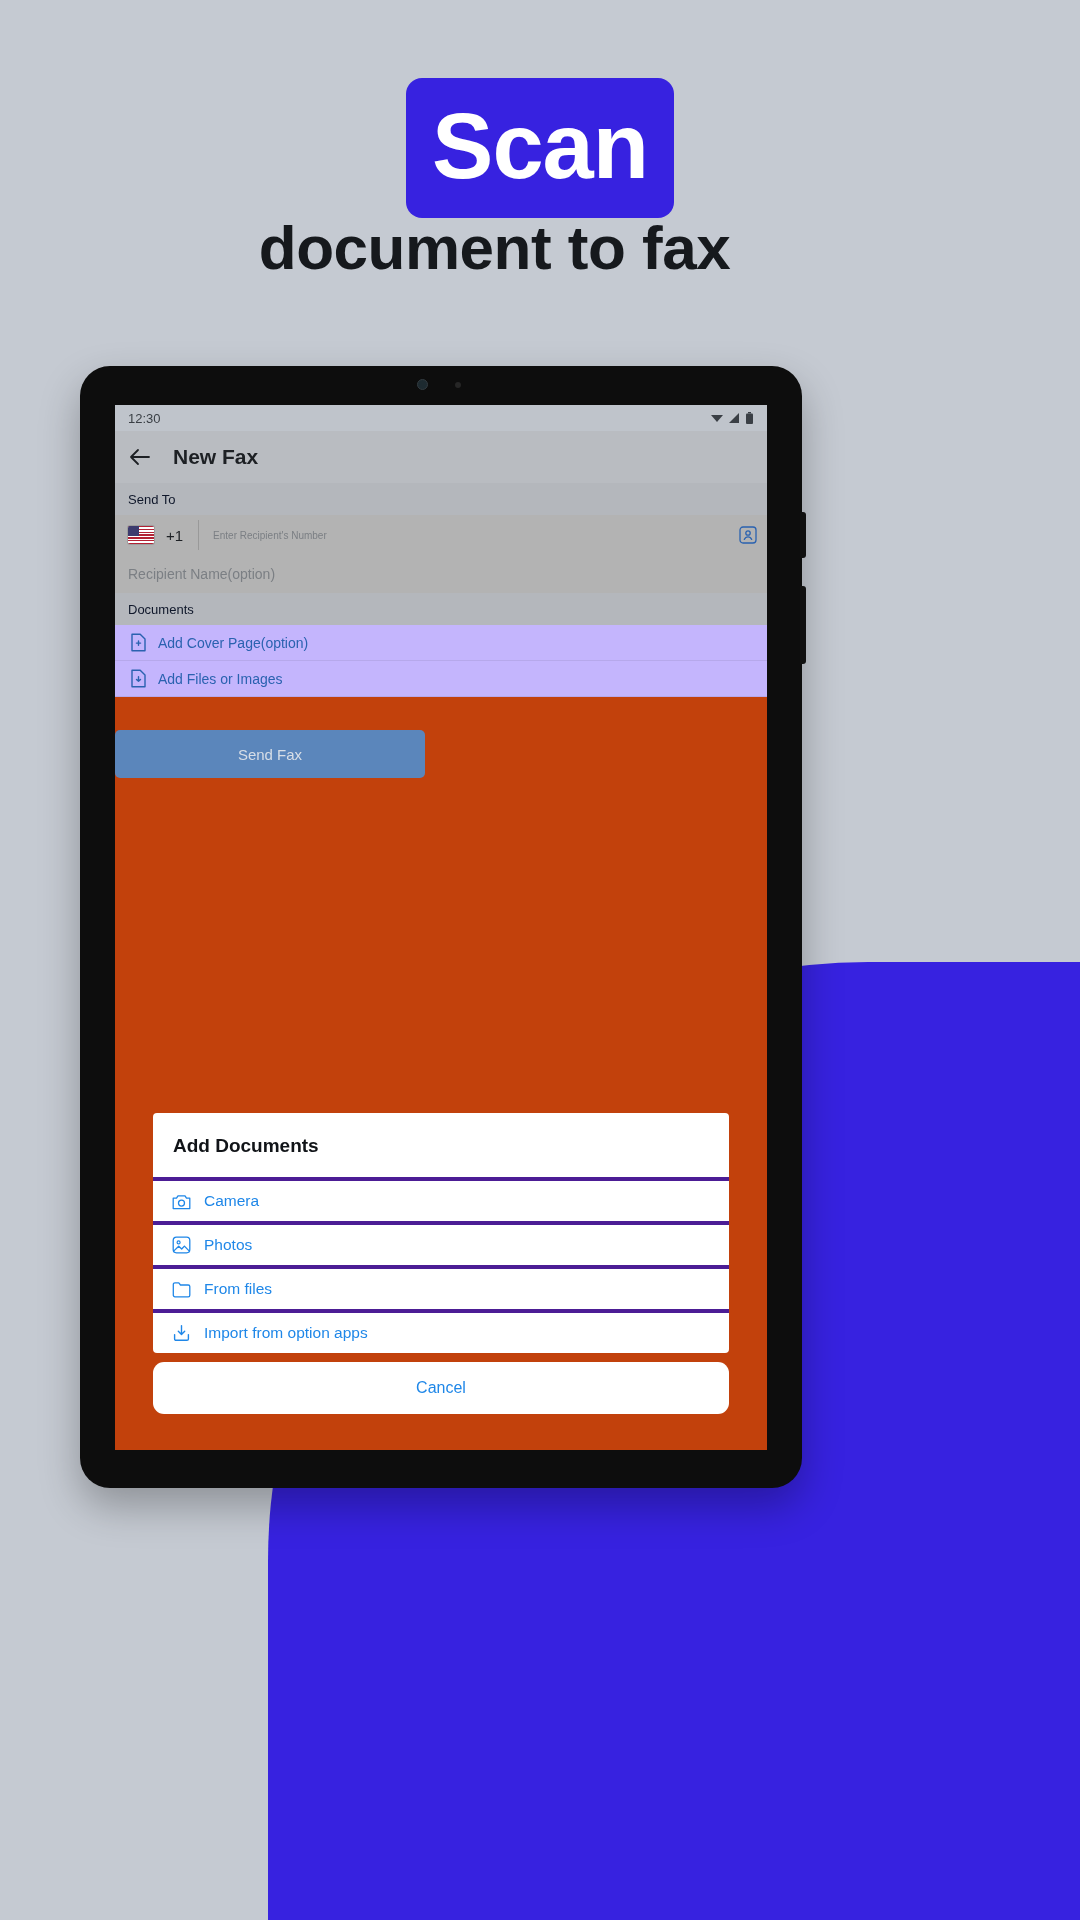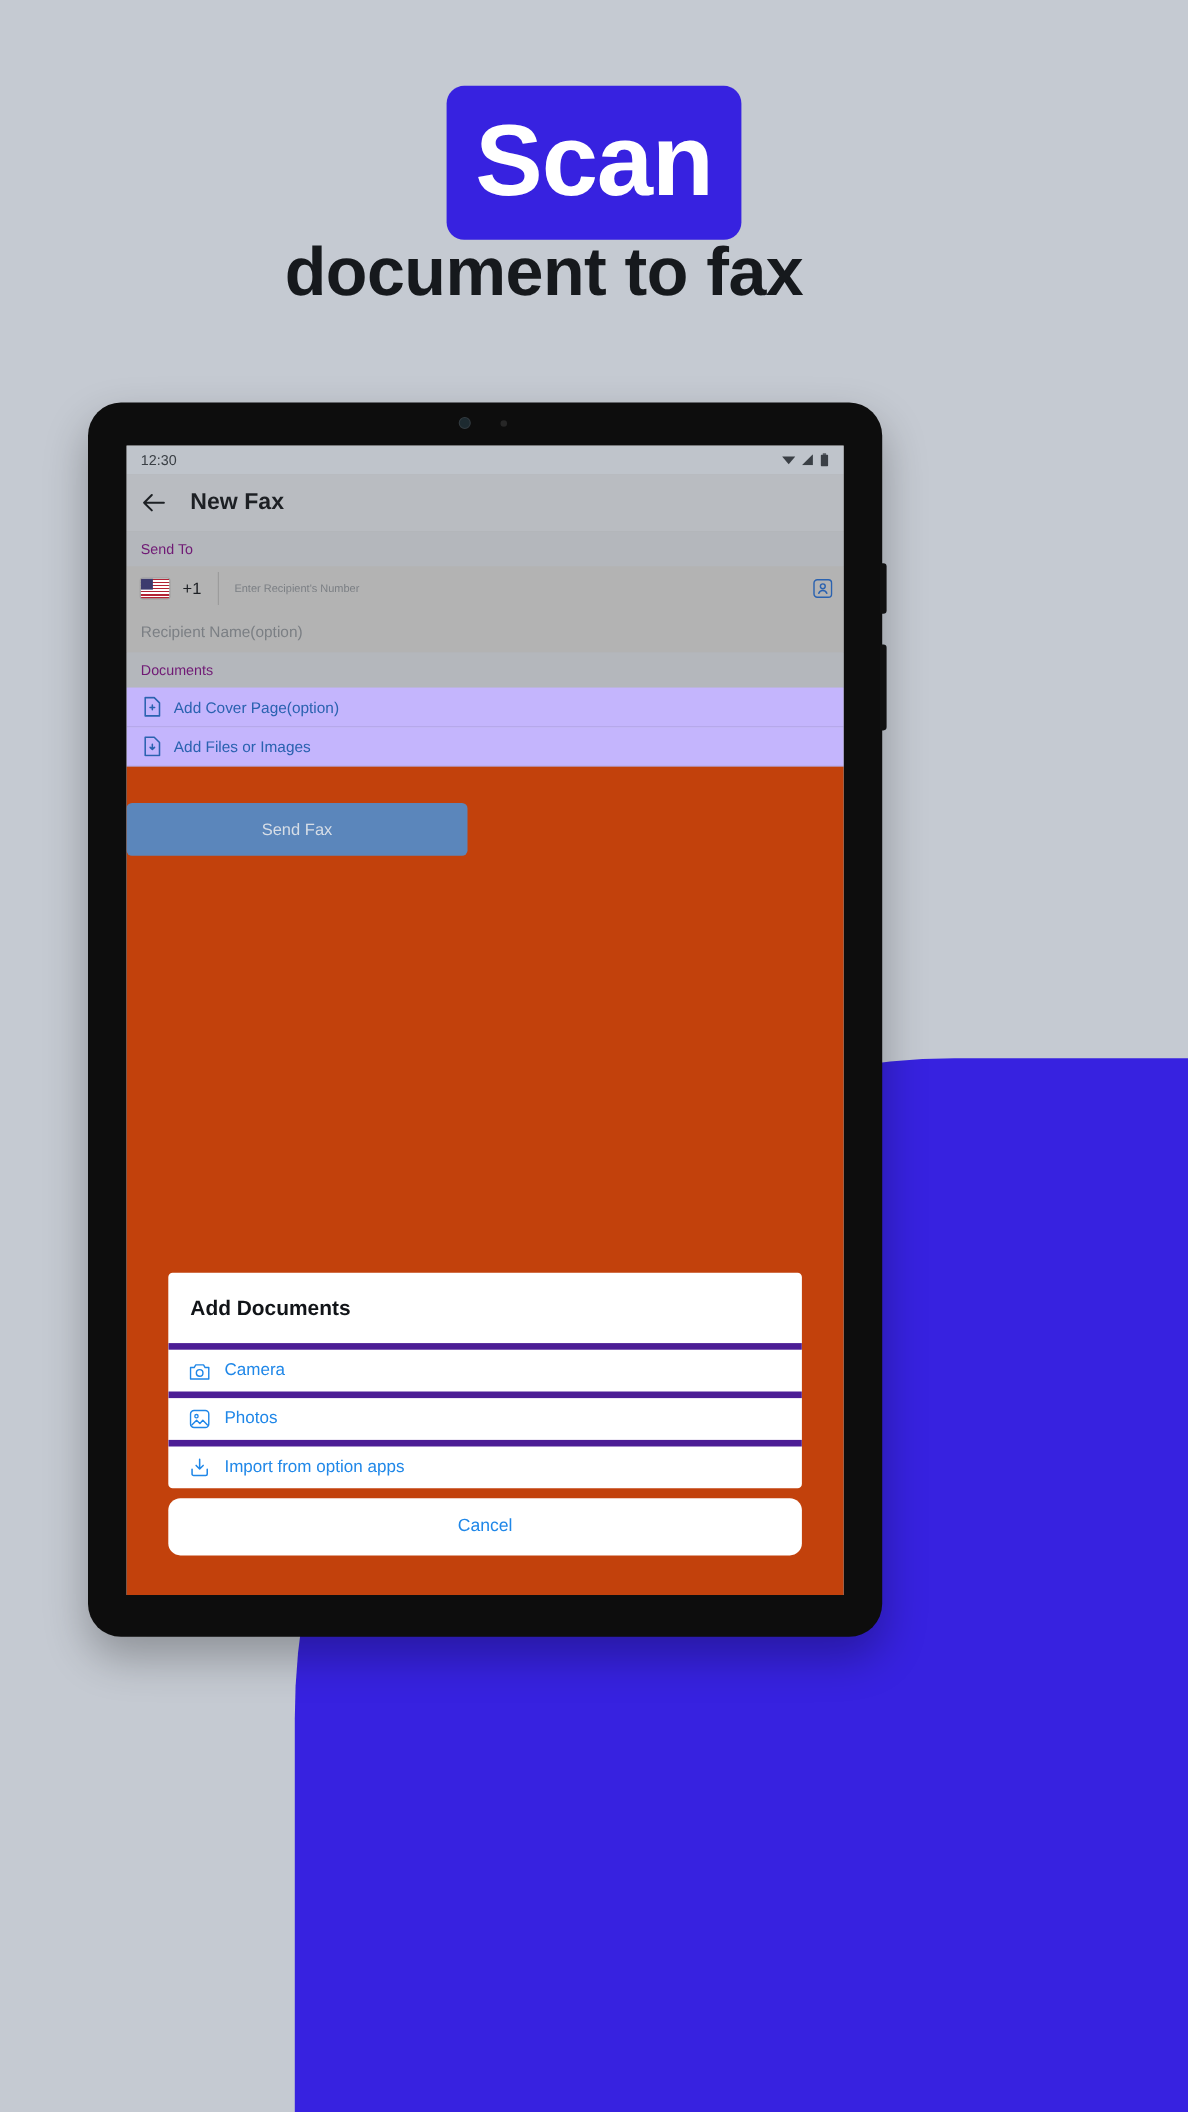"Send To" .section-label { color: #701a75 -> #0f172a }
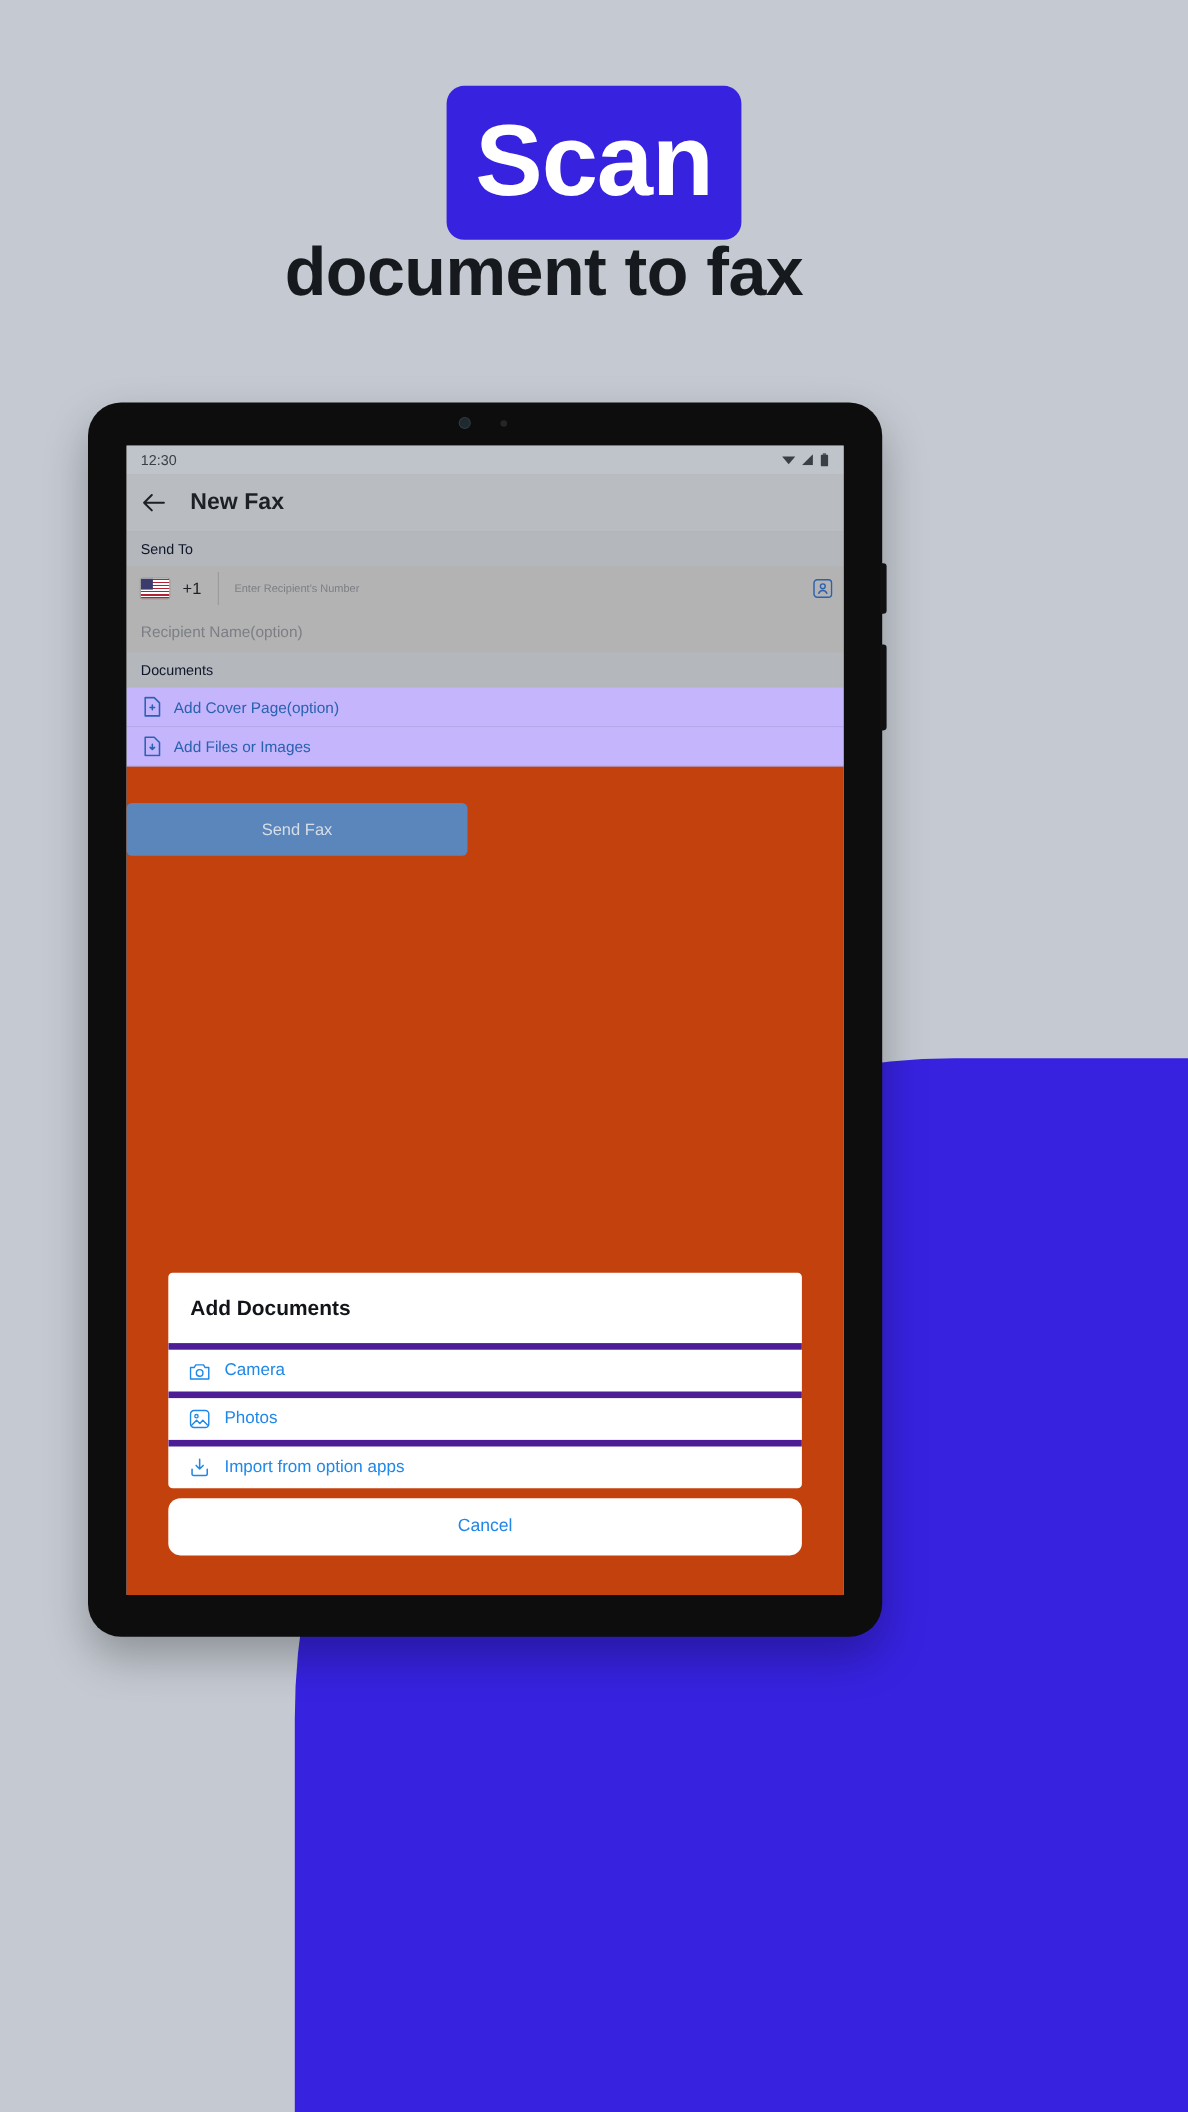"Camera" .sheet-item { border-top: 6px solid #4c1d95 -> 4px solid #4c1d95 }
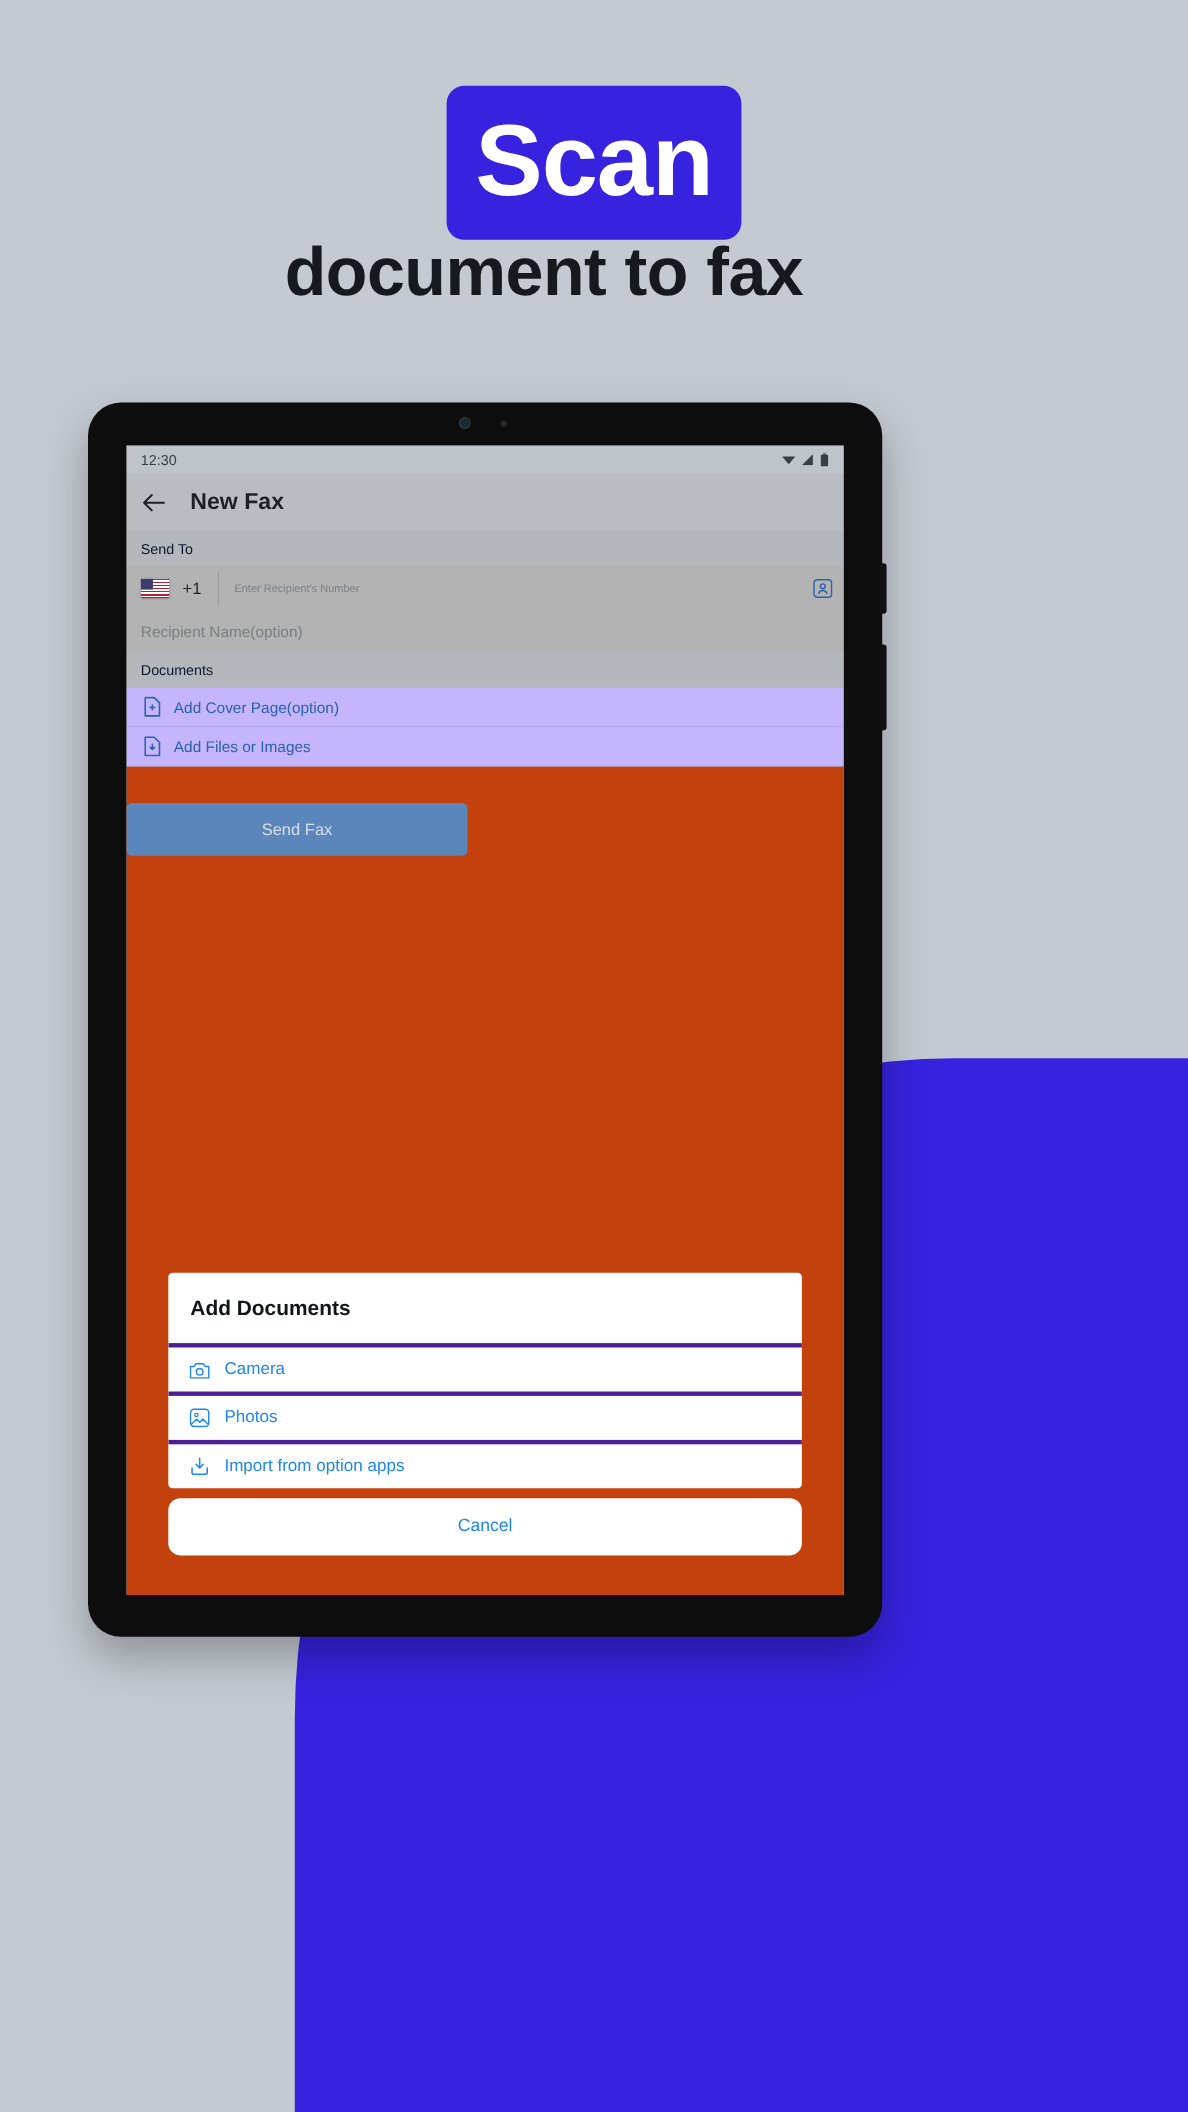"From files" div.sheet-item { html: none -> <div> <span> <svg> <path></path> </svg> </span> <span>From files</span> </div> }
